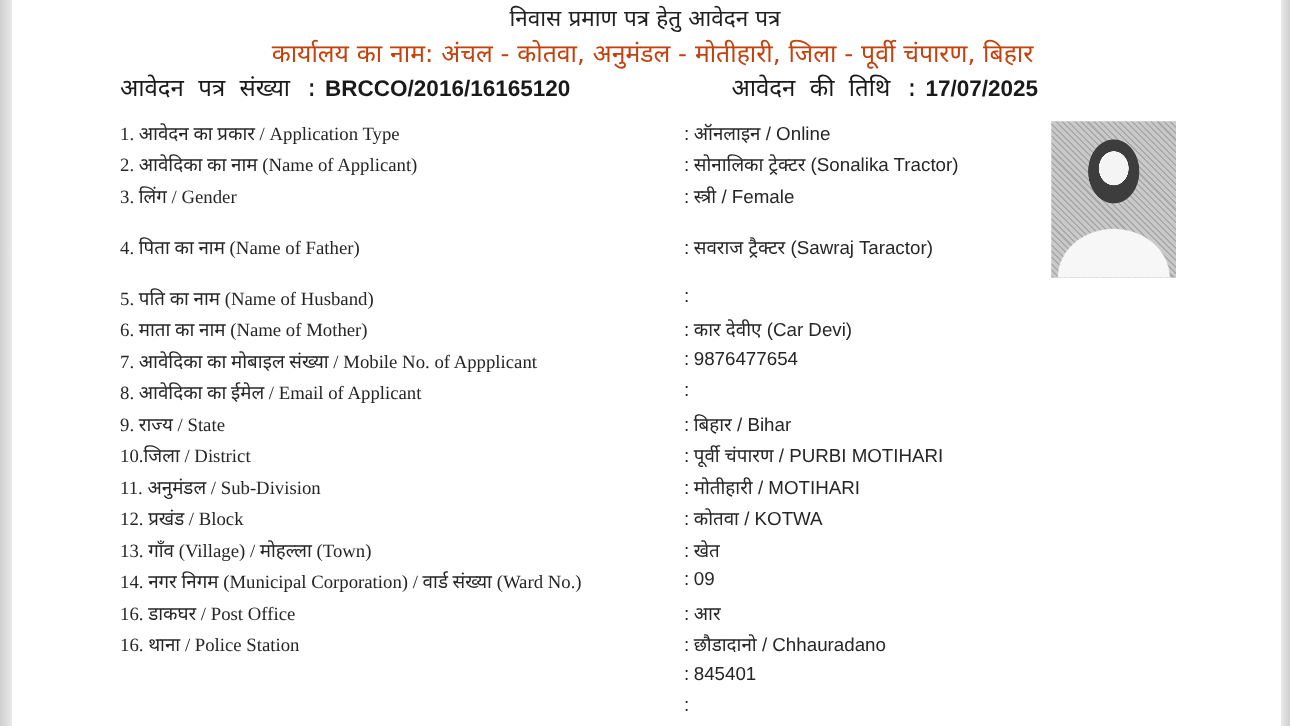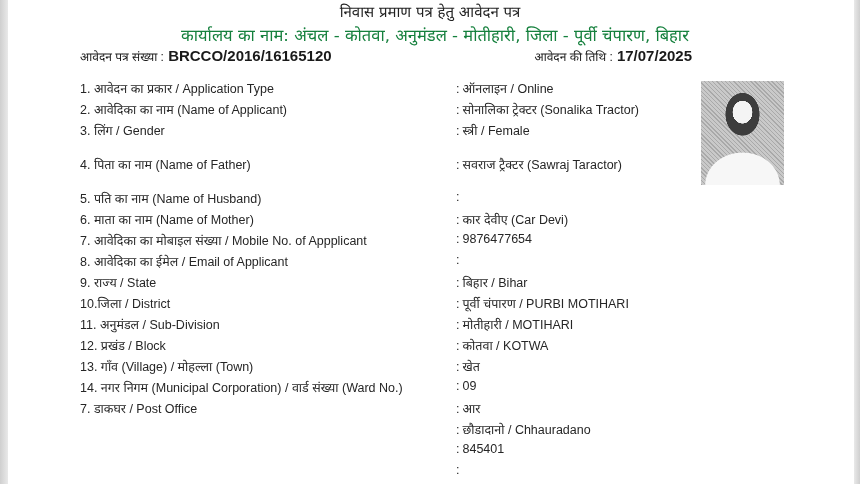"कार्यालय का नाम: अंचल -" .subtitle { color: #15803d -> #c2410c }
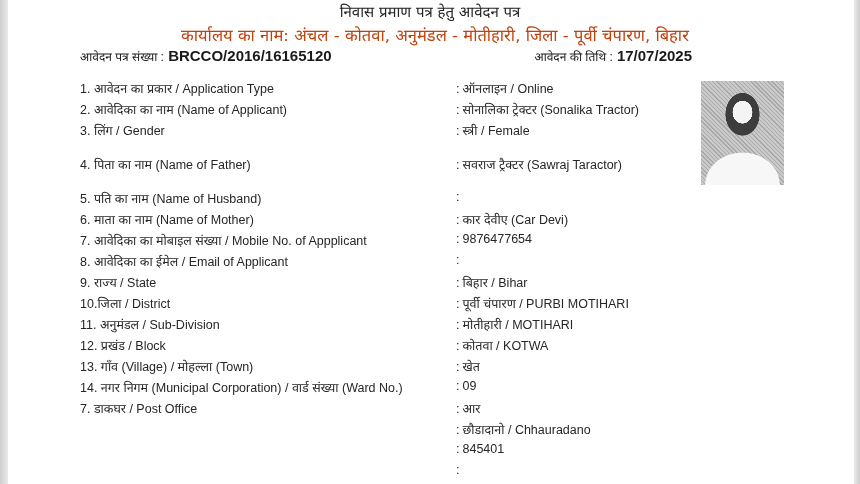"आवेदन पत्र संख्या :" .refline .lbl { font-family: Liberation Sans, sans-serif -> Liberation Mono, monospace; font-size: 12px -> 16px }
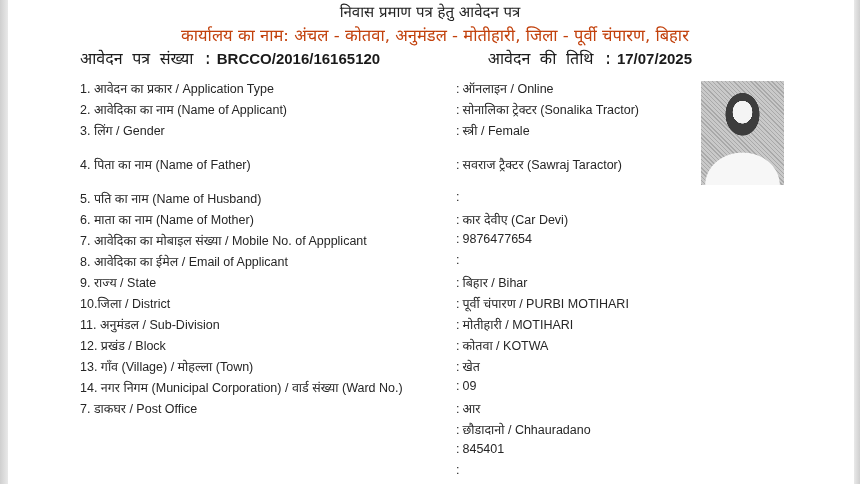"1. आवेदन का प्रकार /" .row .label { font-family: none -> Liberation Serif, serif }
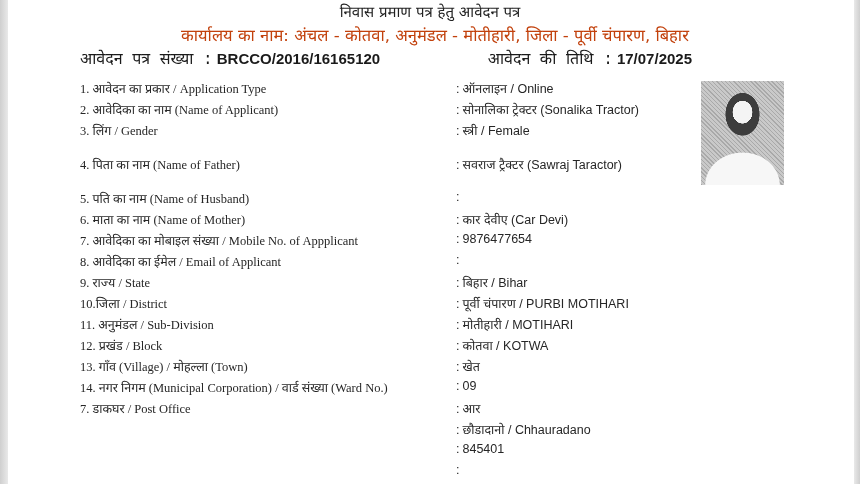"7. डाकघर / Post Office" span.label { text: 7 -> 16 }
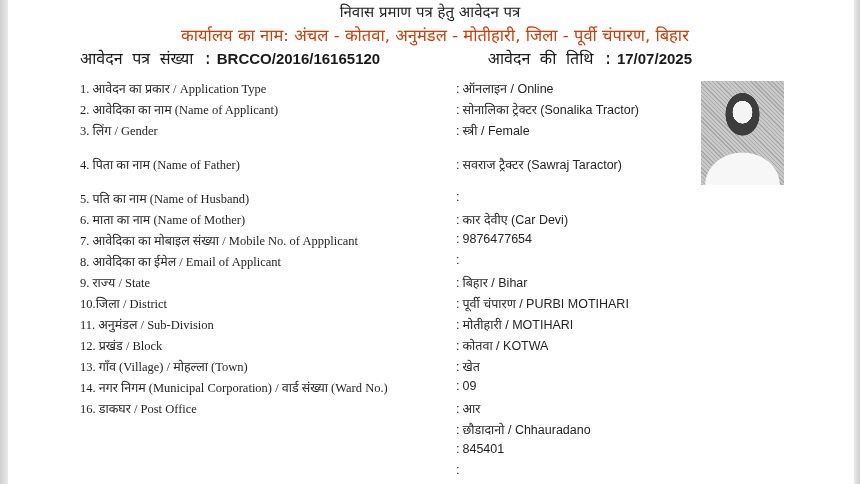"16. थाना / Police Station" span.label { html: none -> <span>16. थाना / Police Station</span> }
